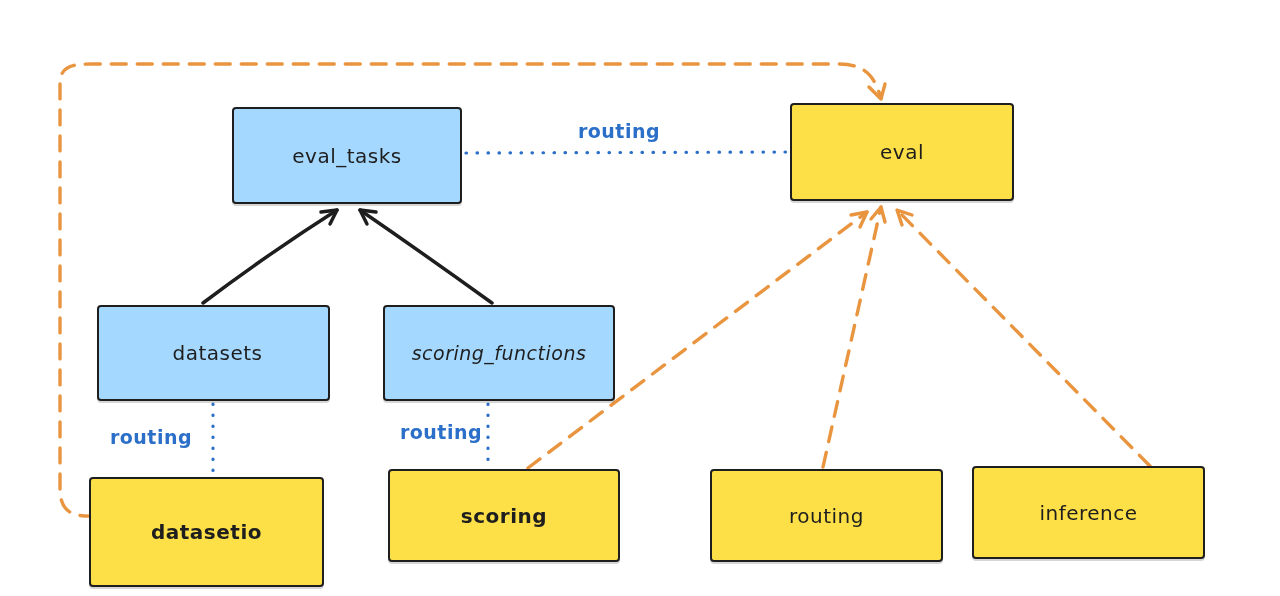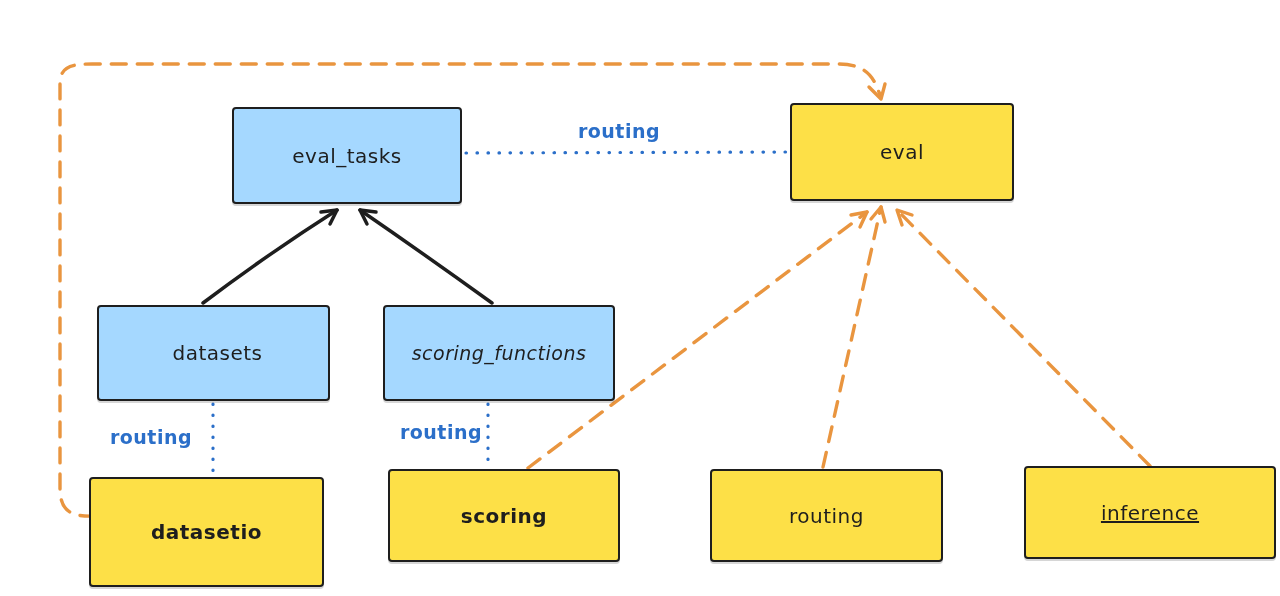"inference" div.node { left: 1024px -> 972px; text-decoration: underline -> none; width: 252px -> 233px }
